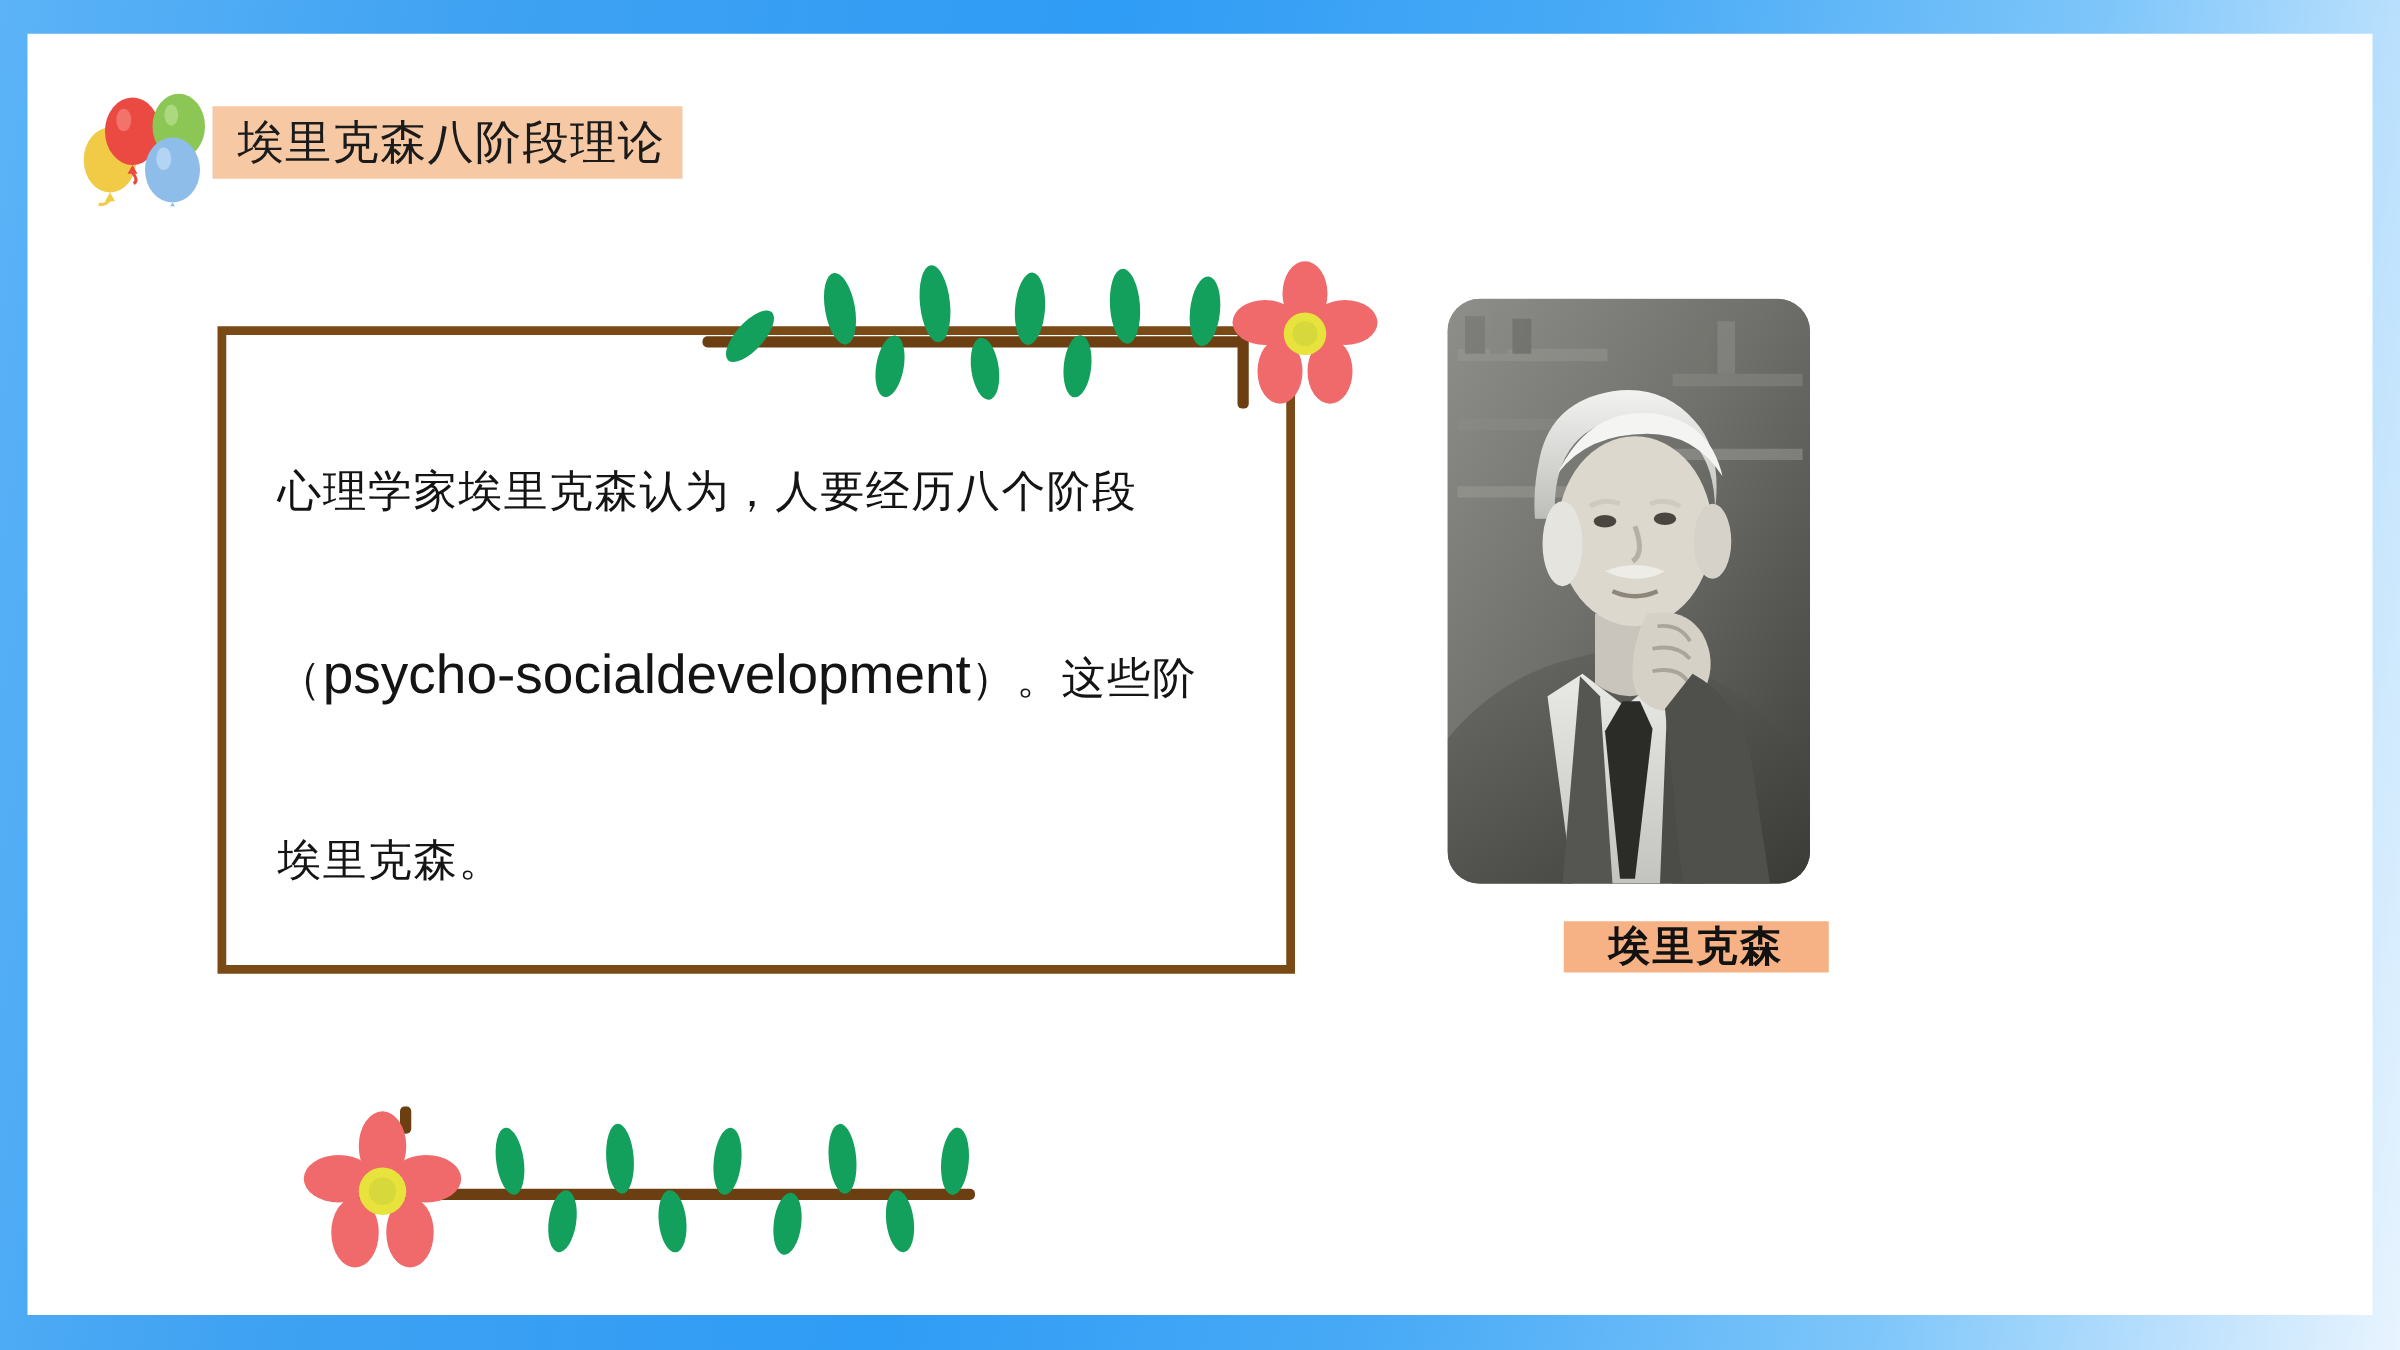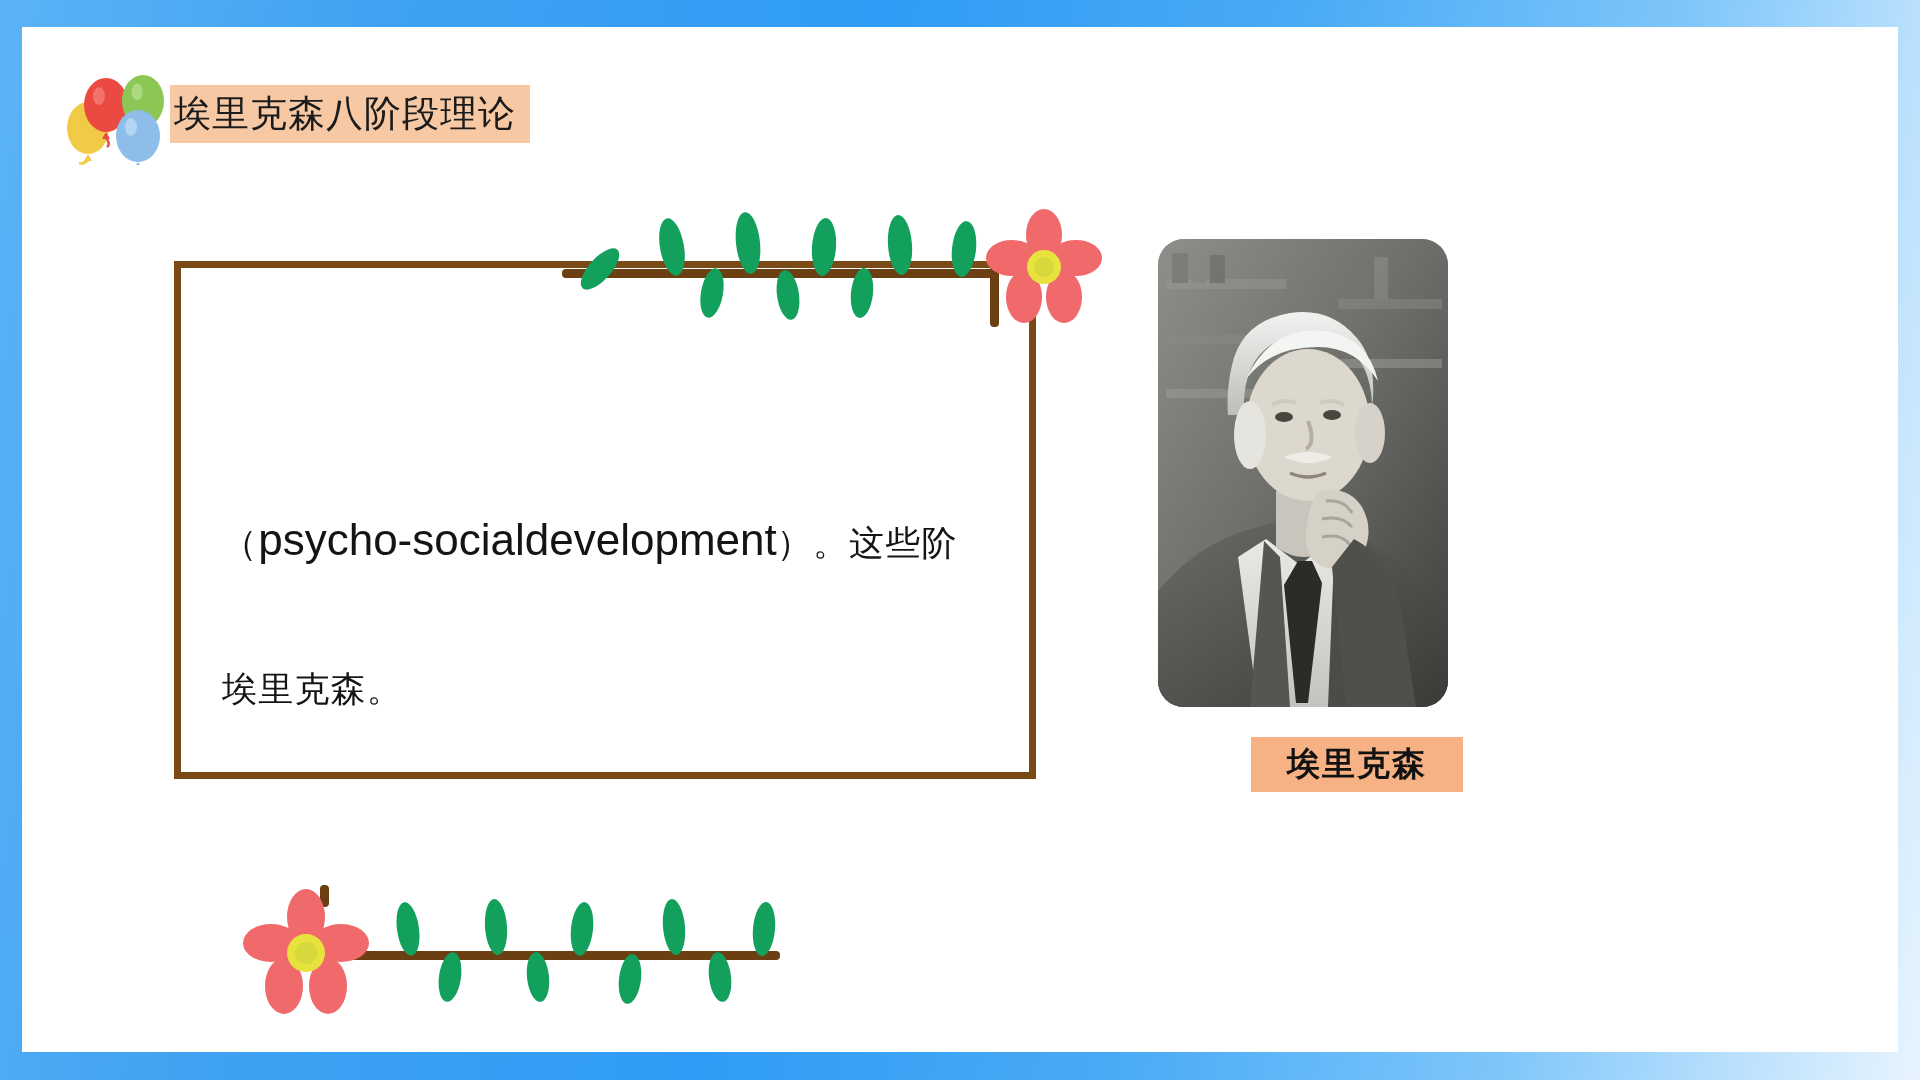"埃里克森八阶段理论" .title-band { padding: 0 14px 0 4px -> 0 14px 0 20px }
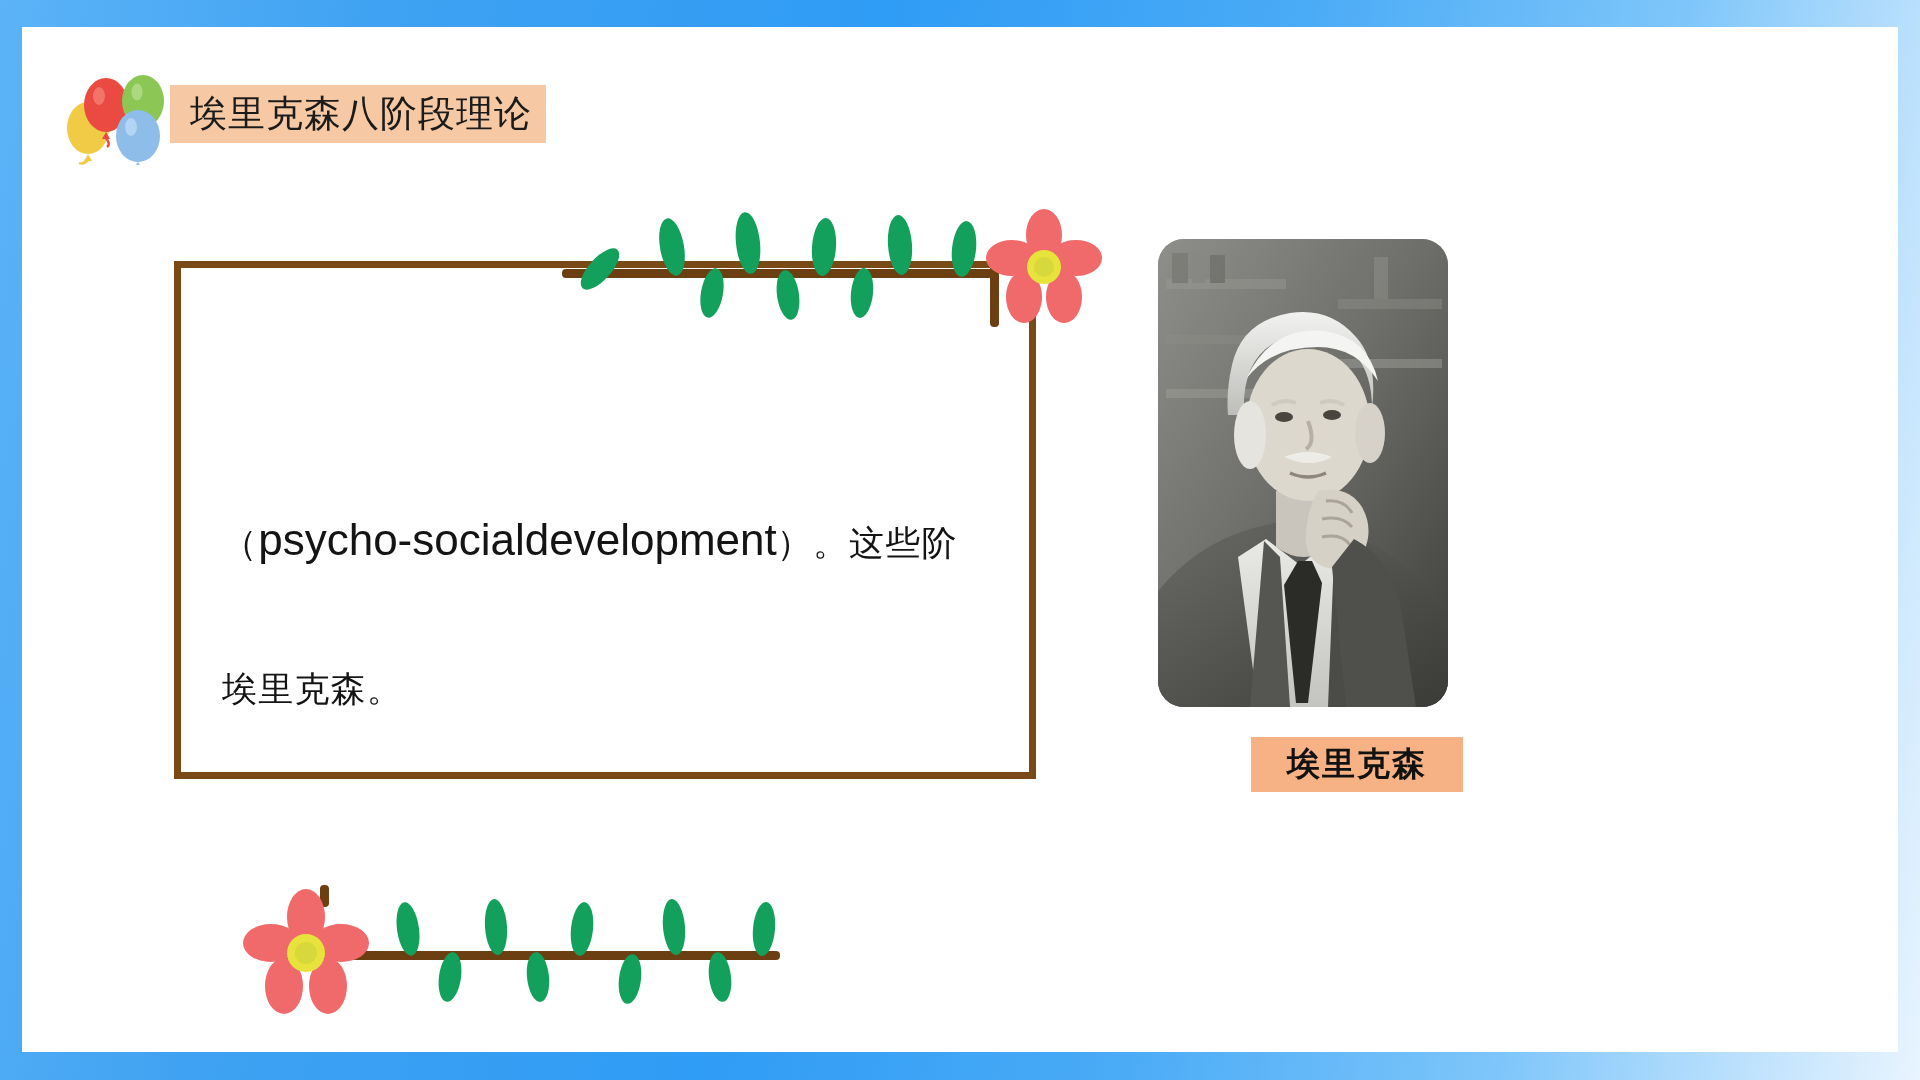"心理学家埃里克森认为，人要经历八个阶段" span { html: none -> <span>心理学家埃里克森认为，人要经历八个阶段</span> }
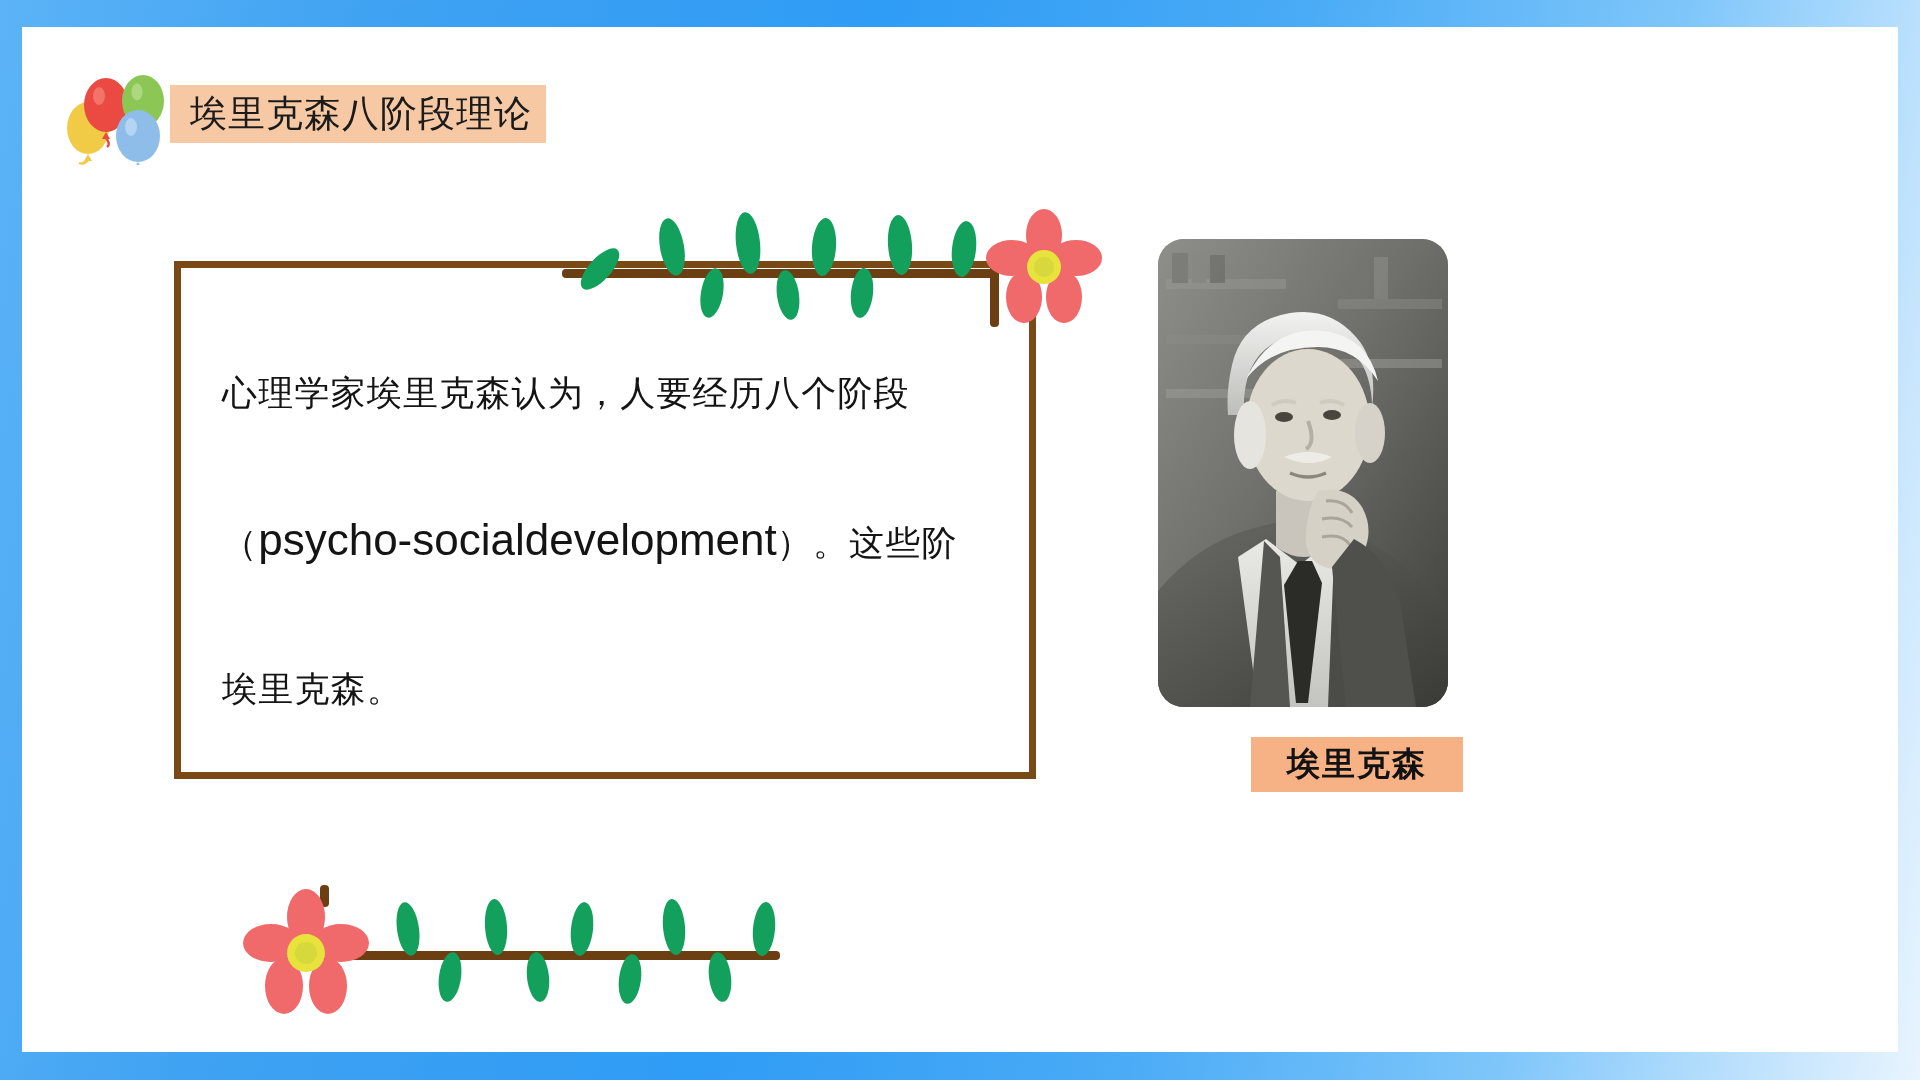"埃里克森" .name-band { height: 55px -> 41px }
